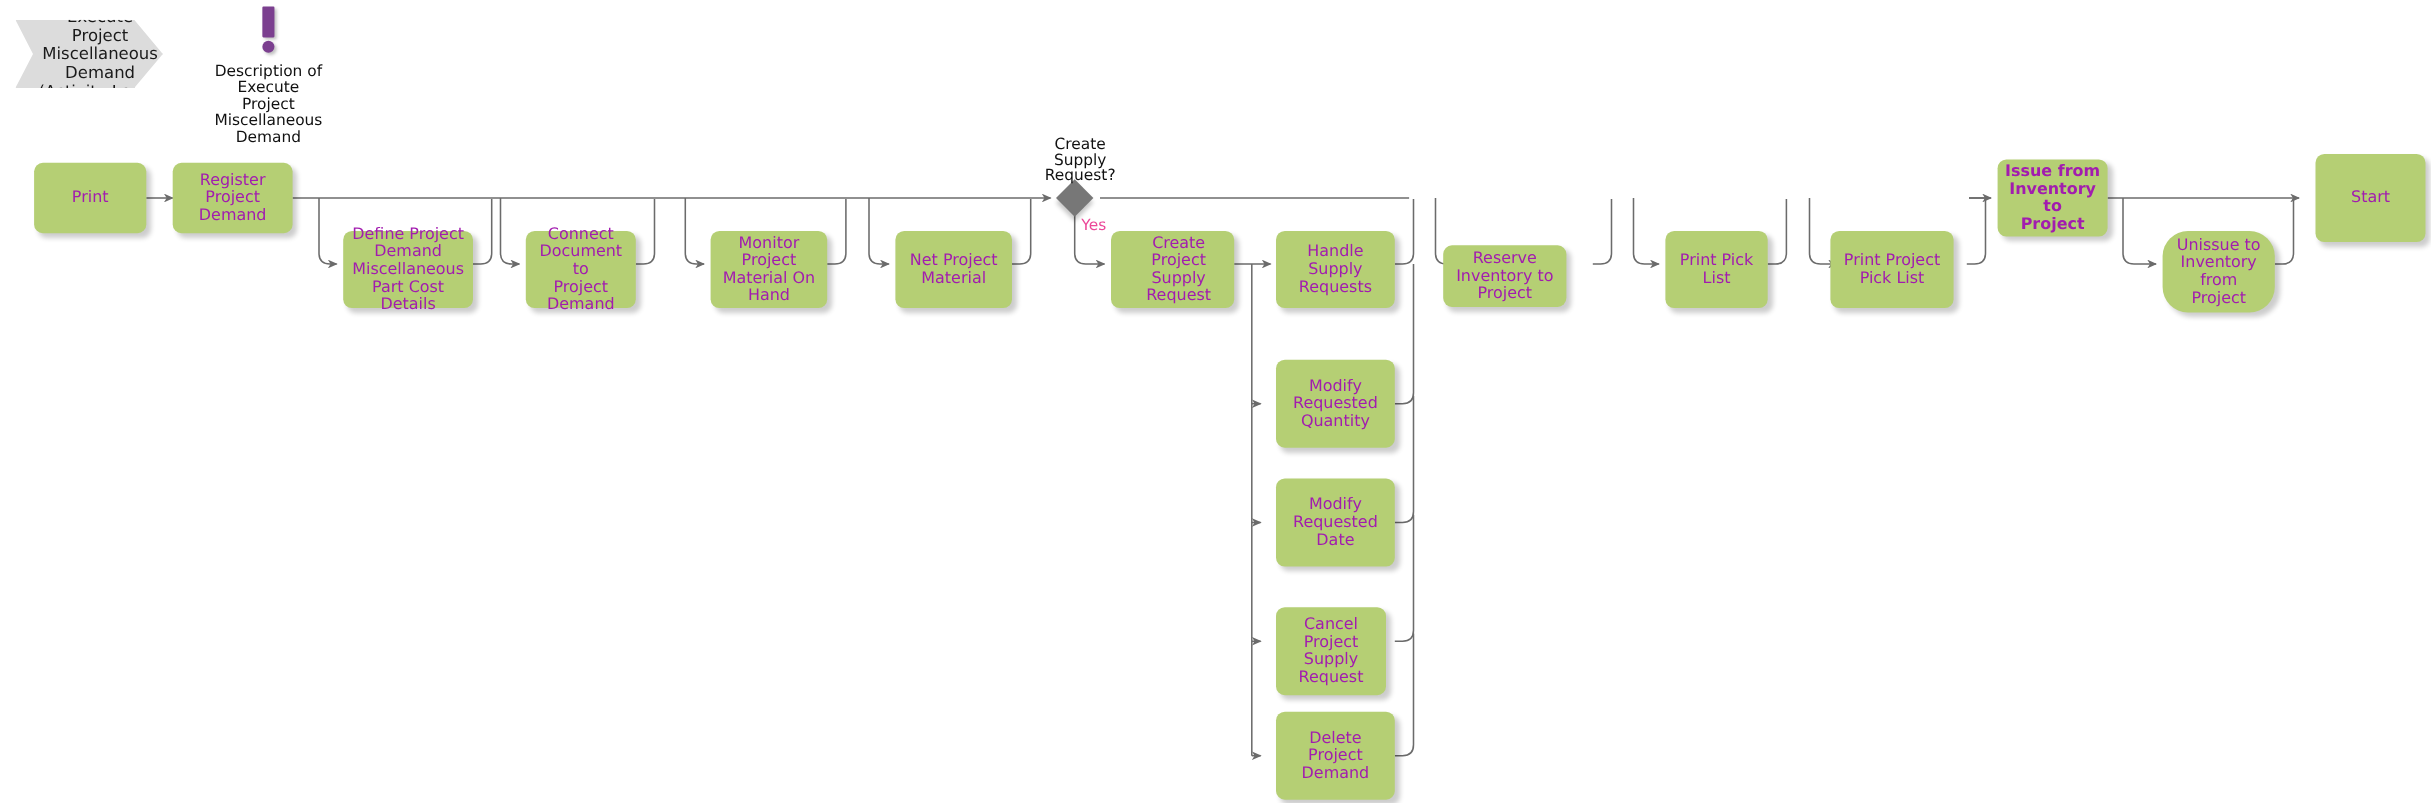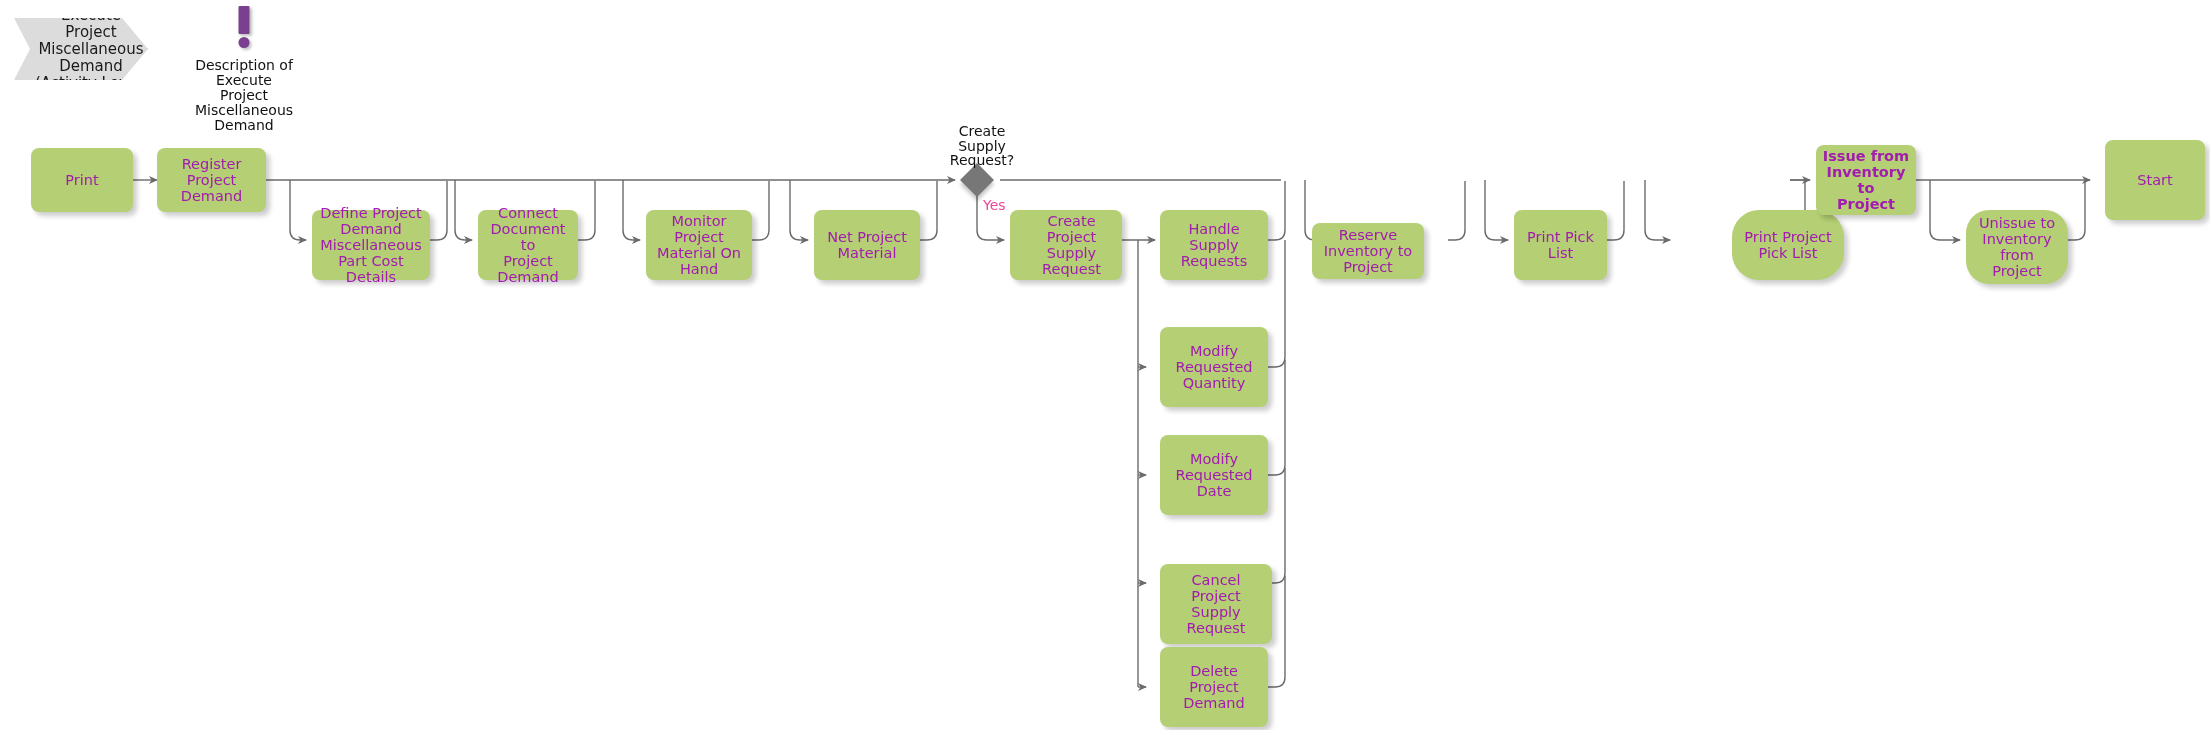"Print Project" div.node { border-radius: 27px -> none; left: 1732px -> 1664px }
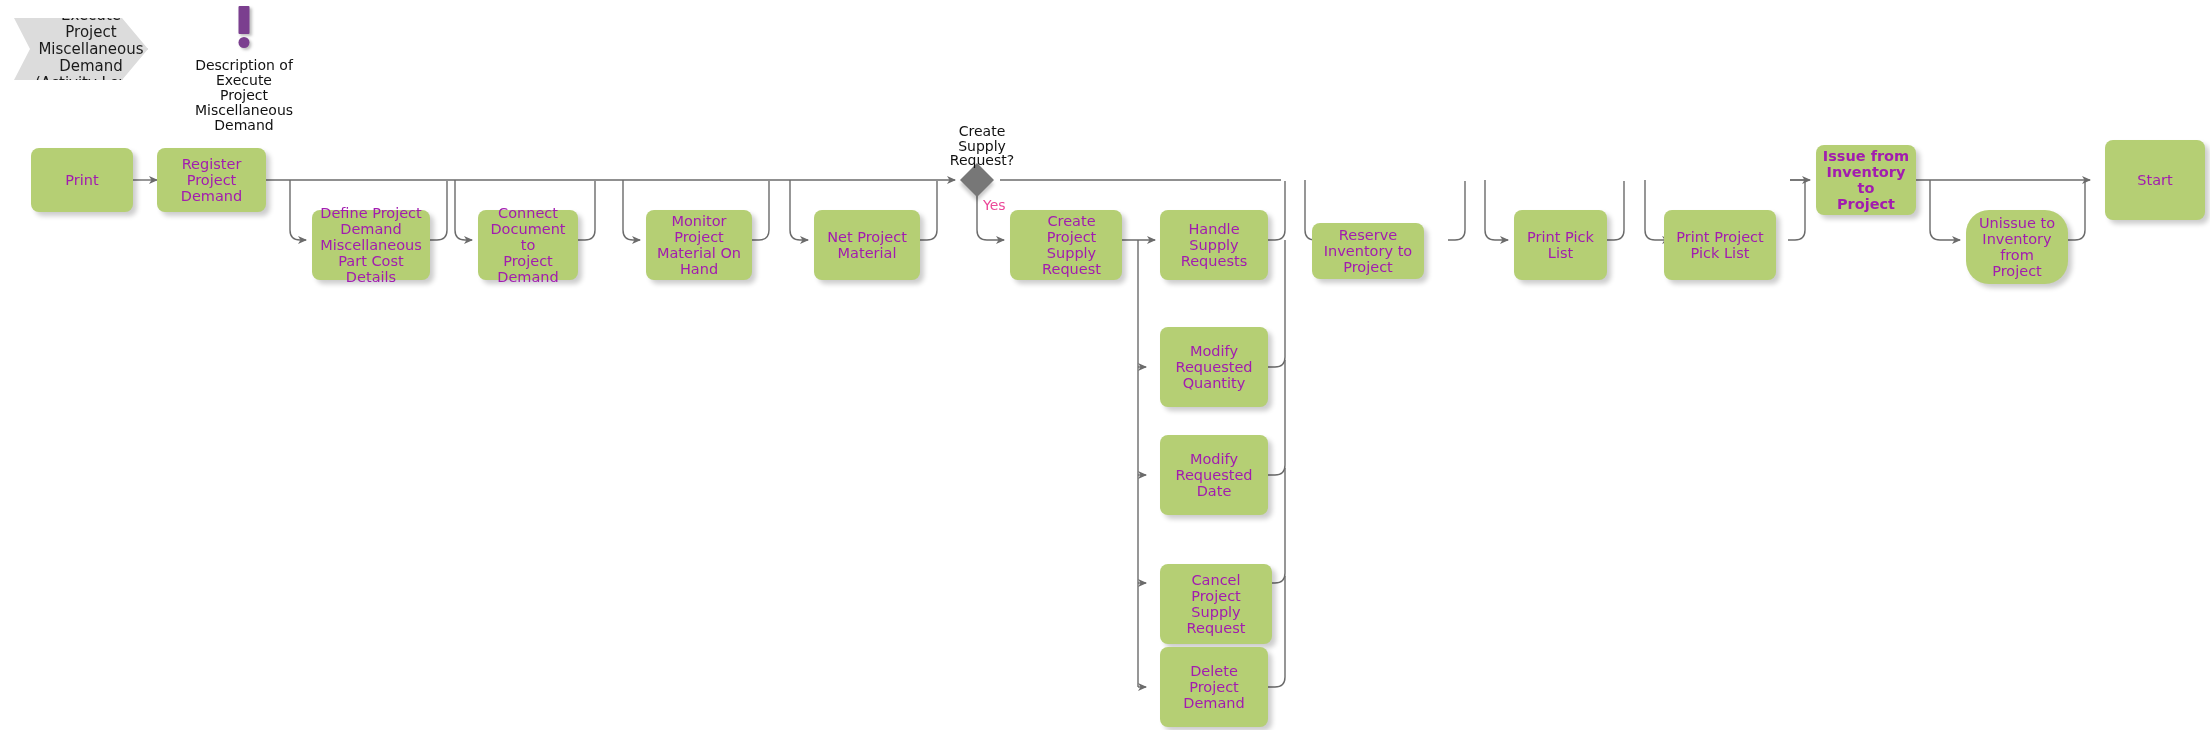"Cancel Project" div.node { top: 564px -> 552px; width: 112px -> 100px }
